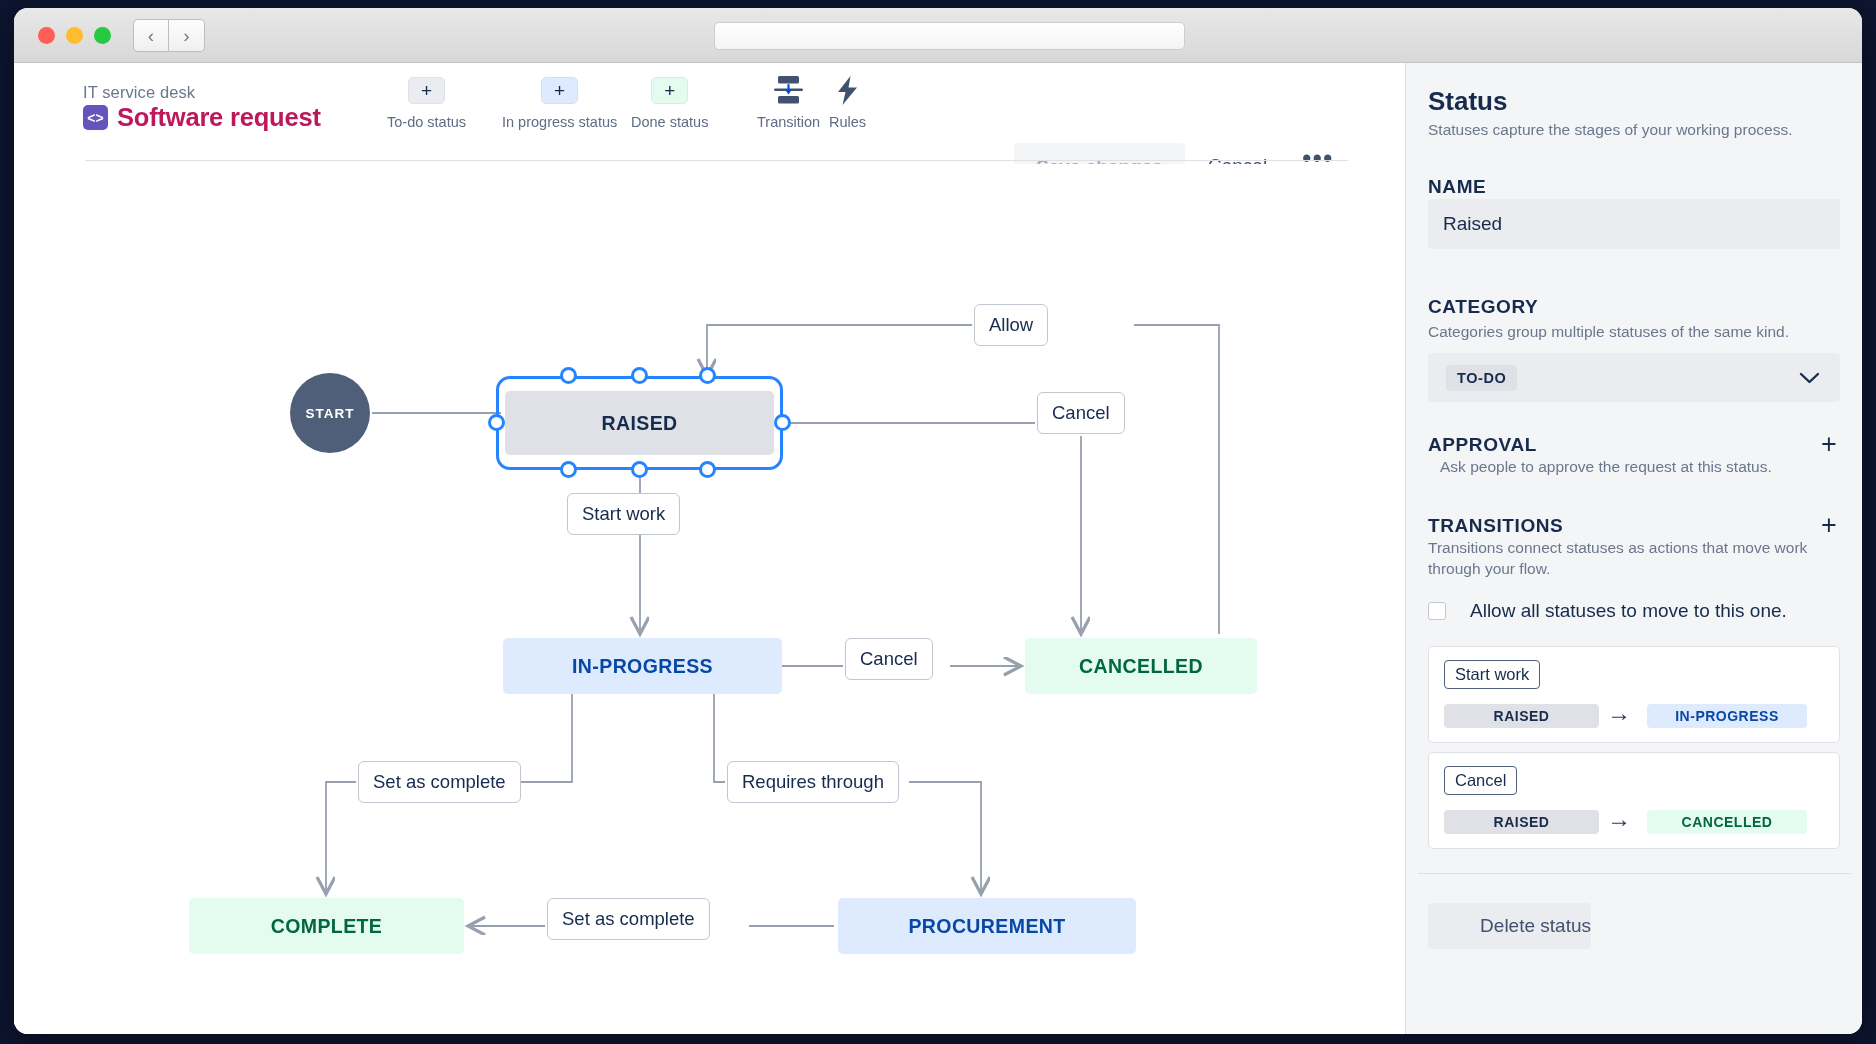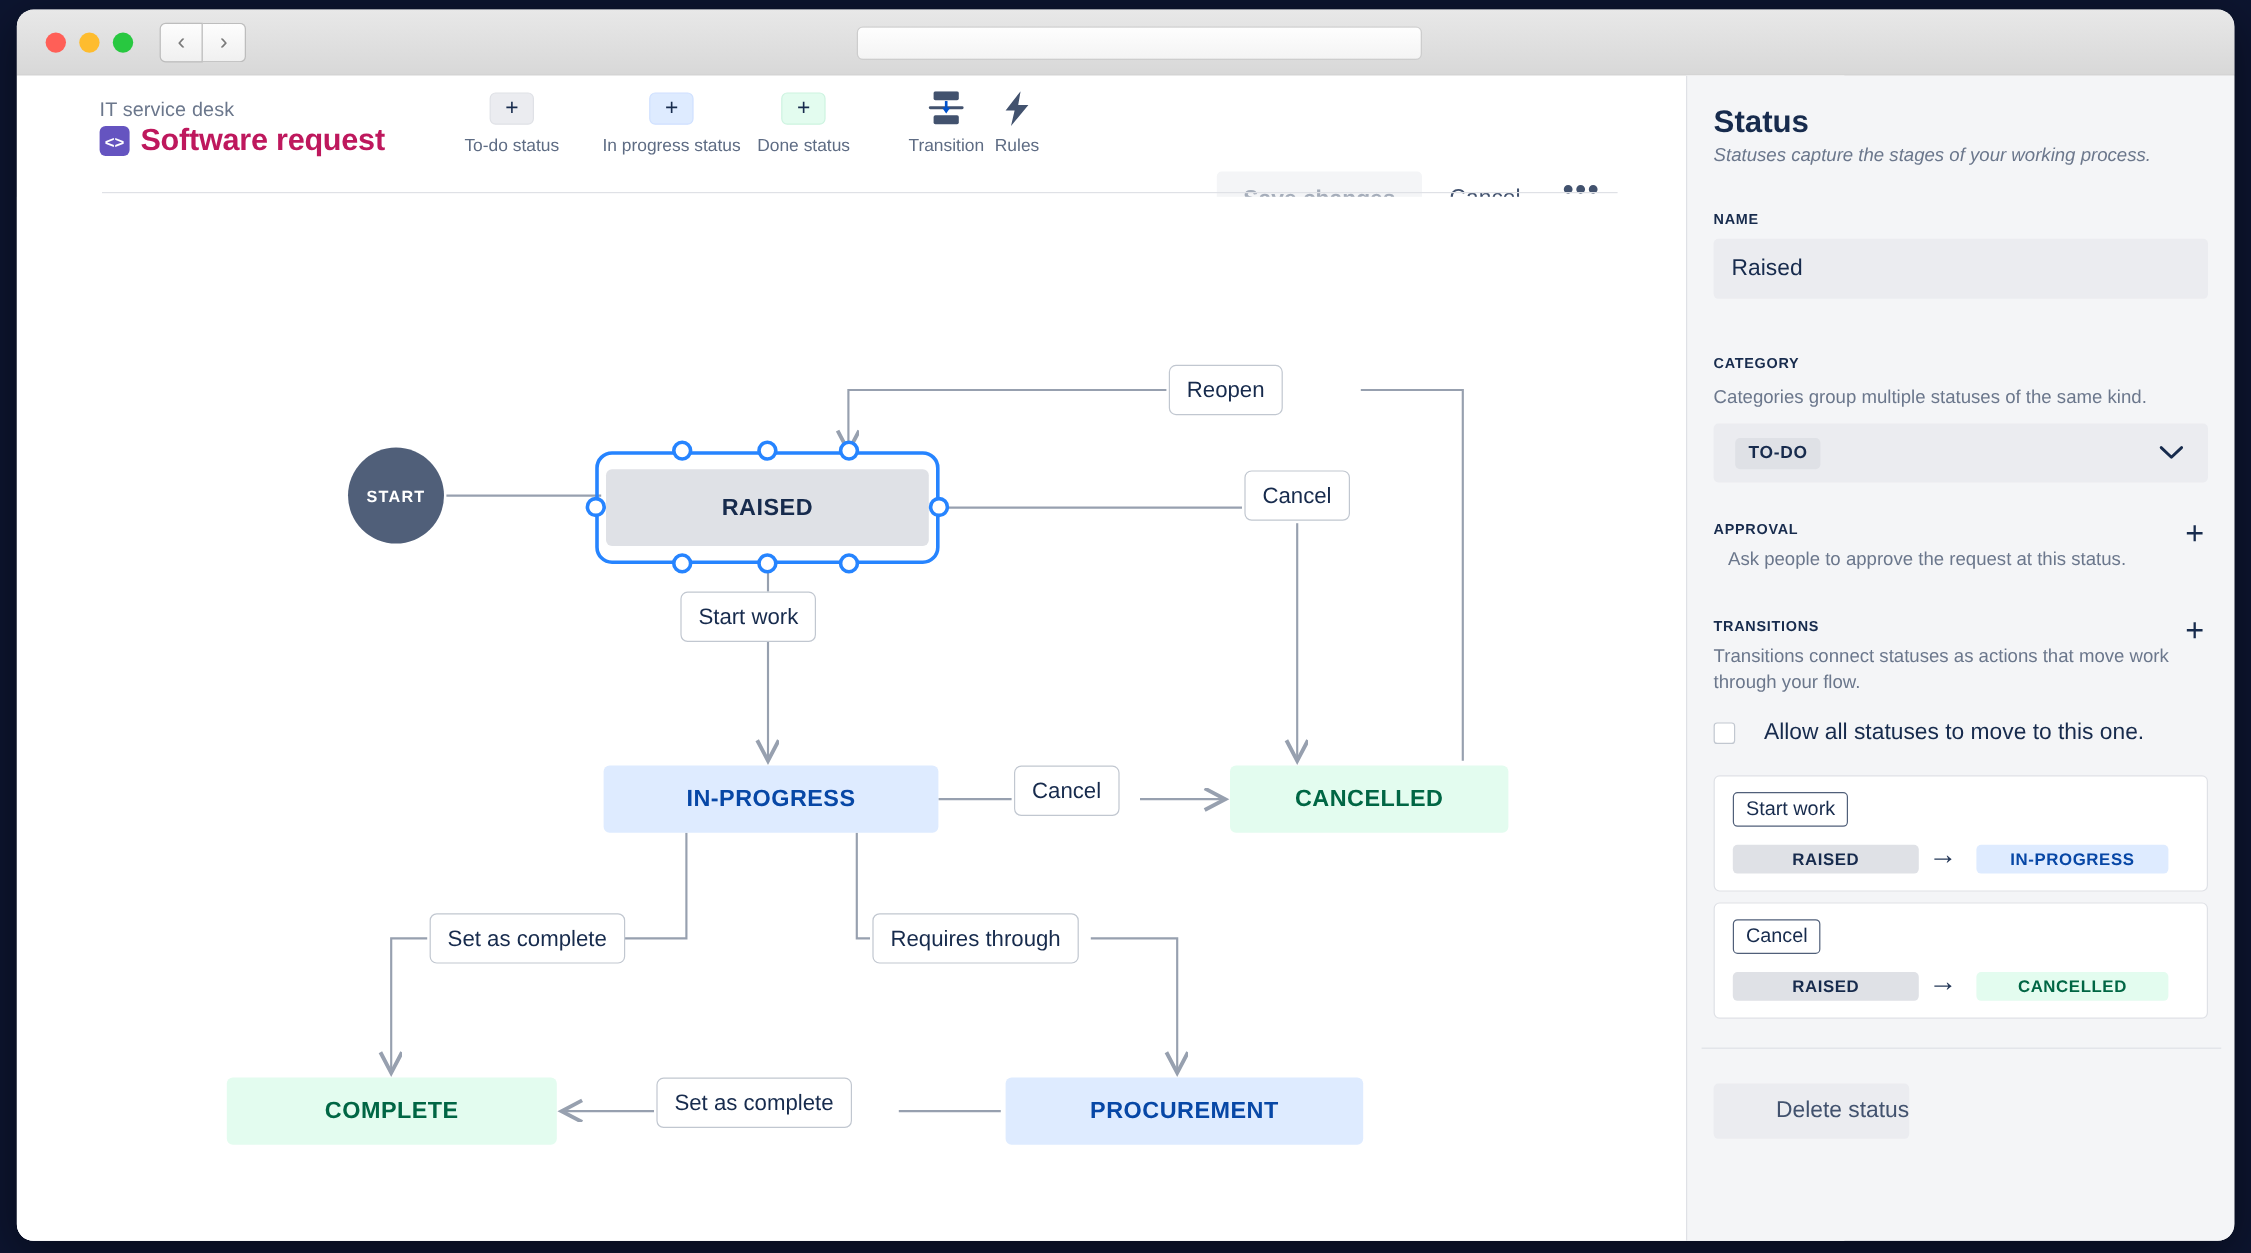"Statuses capture the stages of" #panel-sub { font-style: italic -> none }
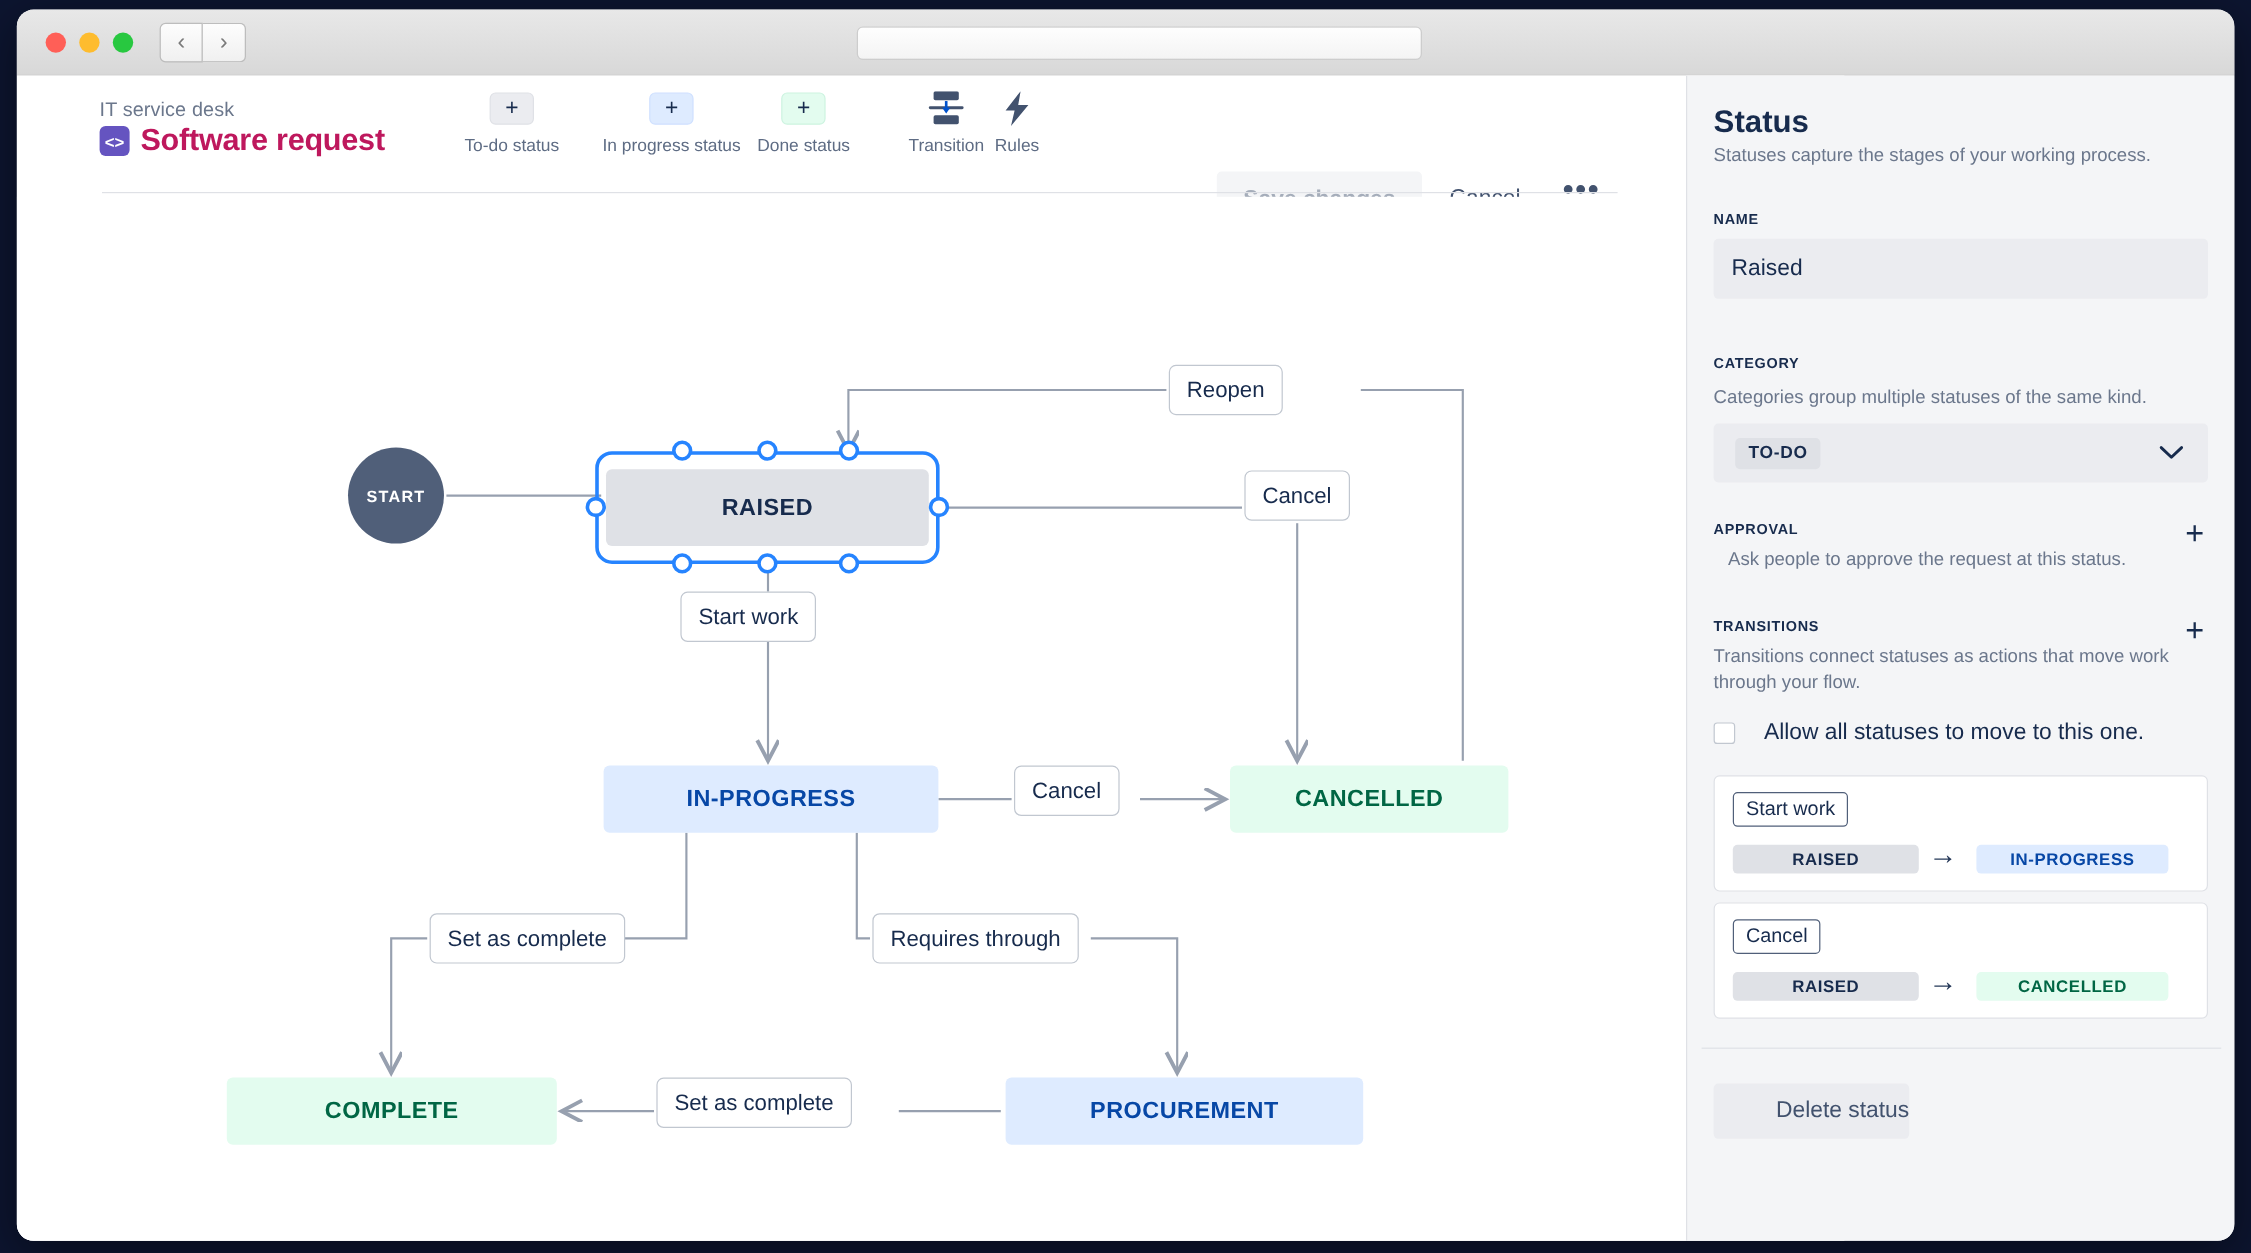"NAME" .sec-label { font-size: 12px -> 19px }
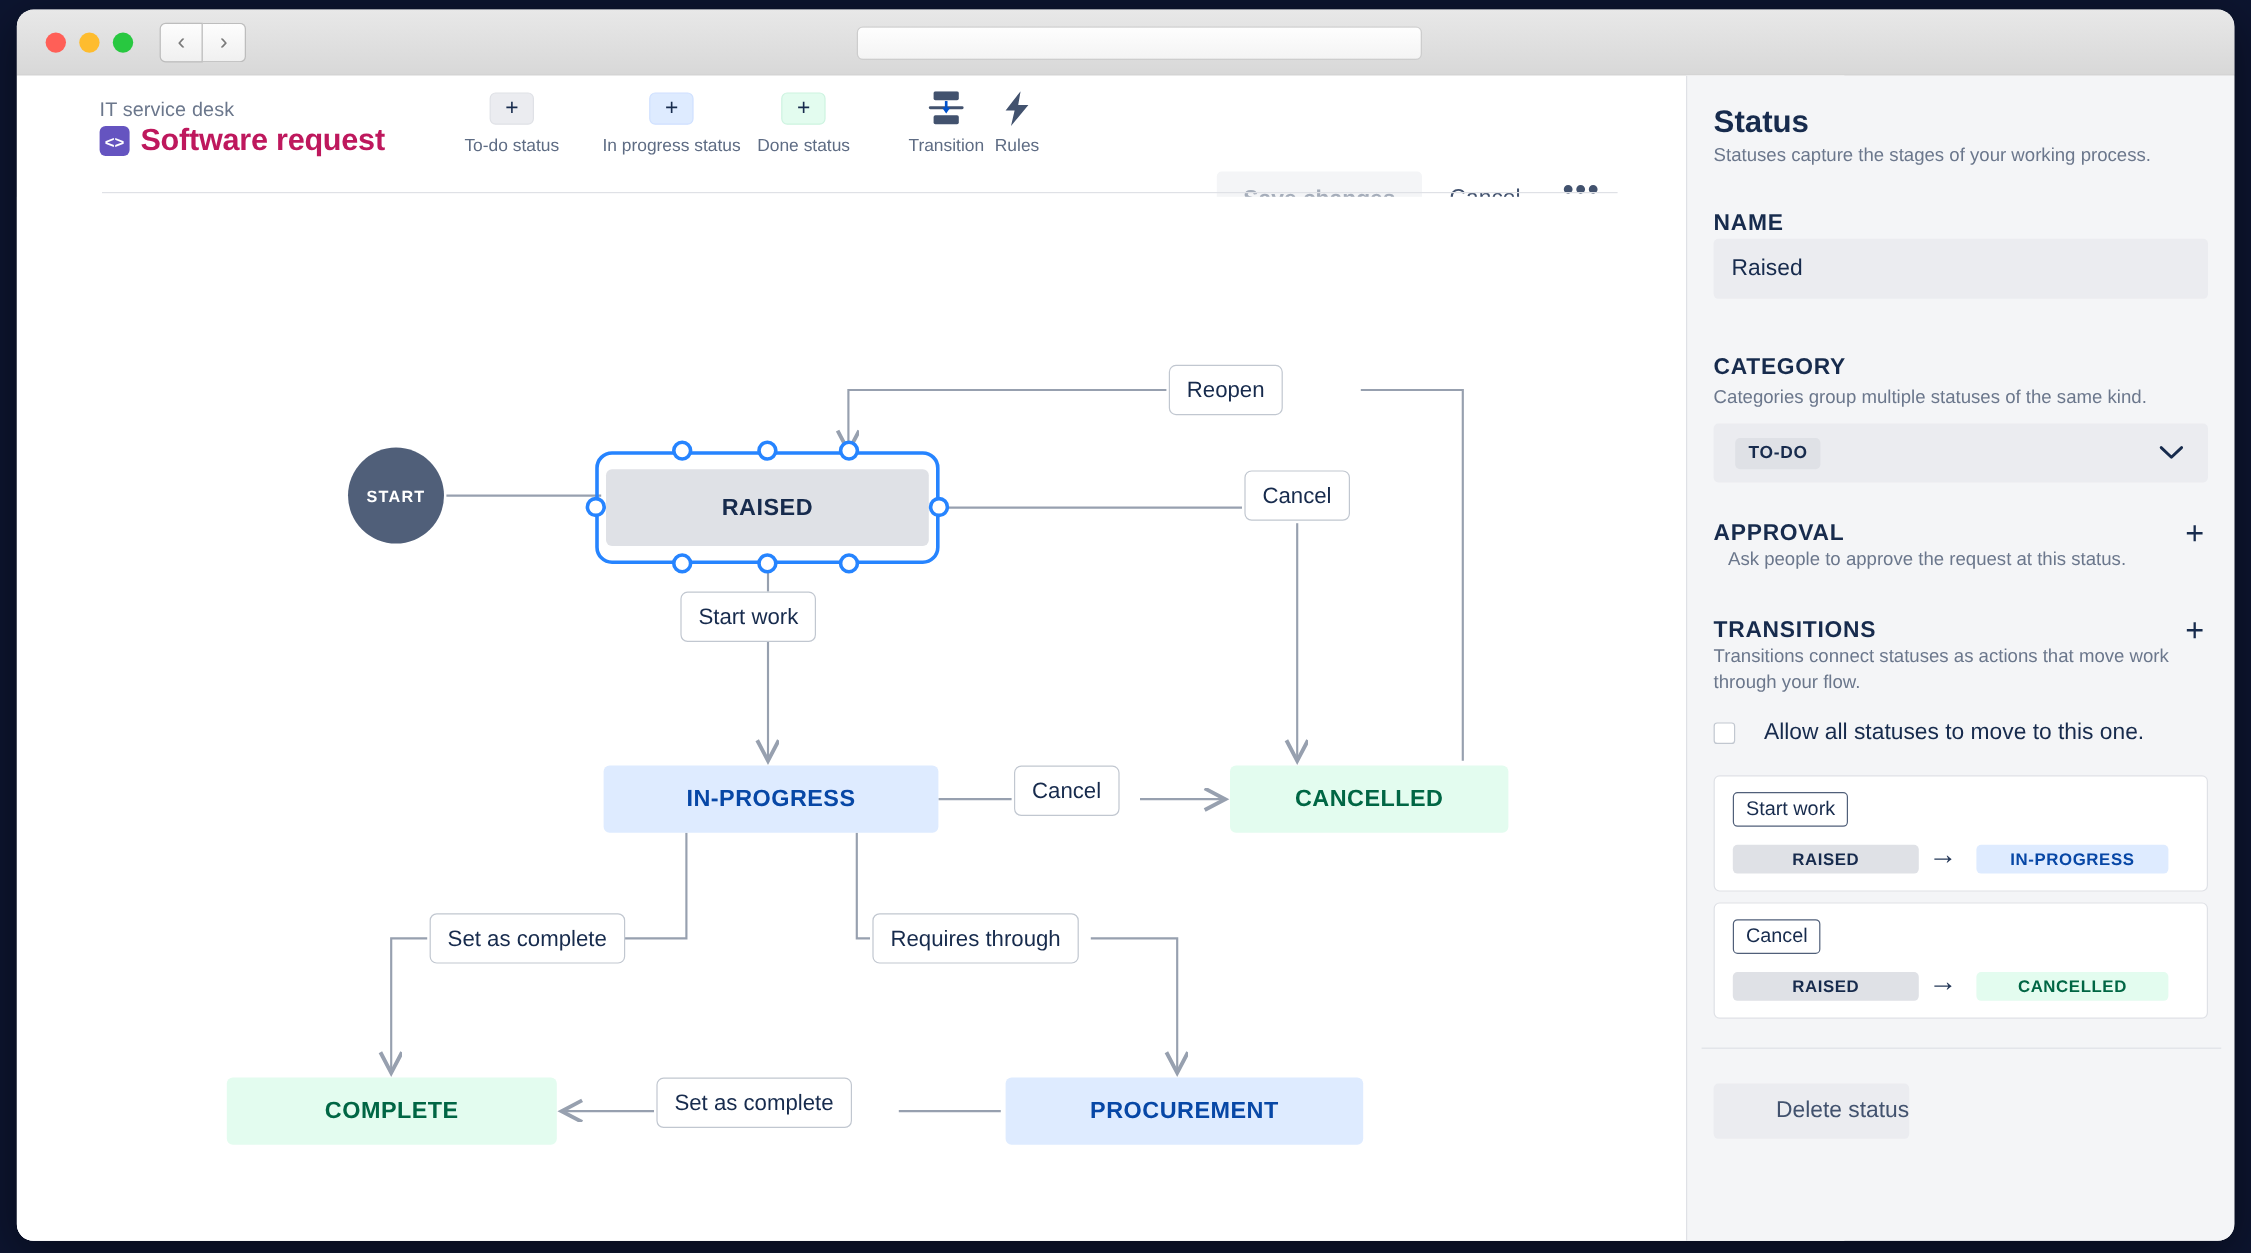"Reopen" div.tlabel { text: Reopen -> Allow }
